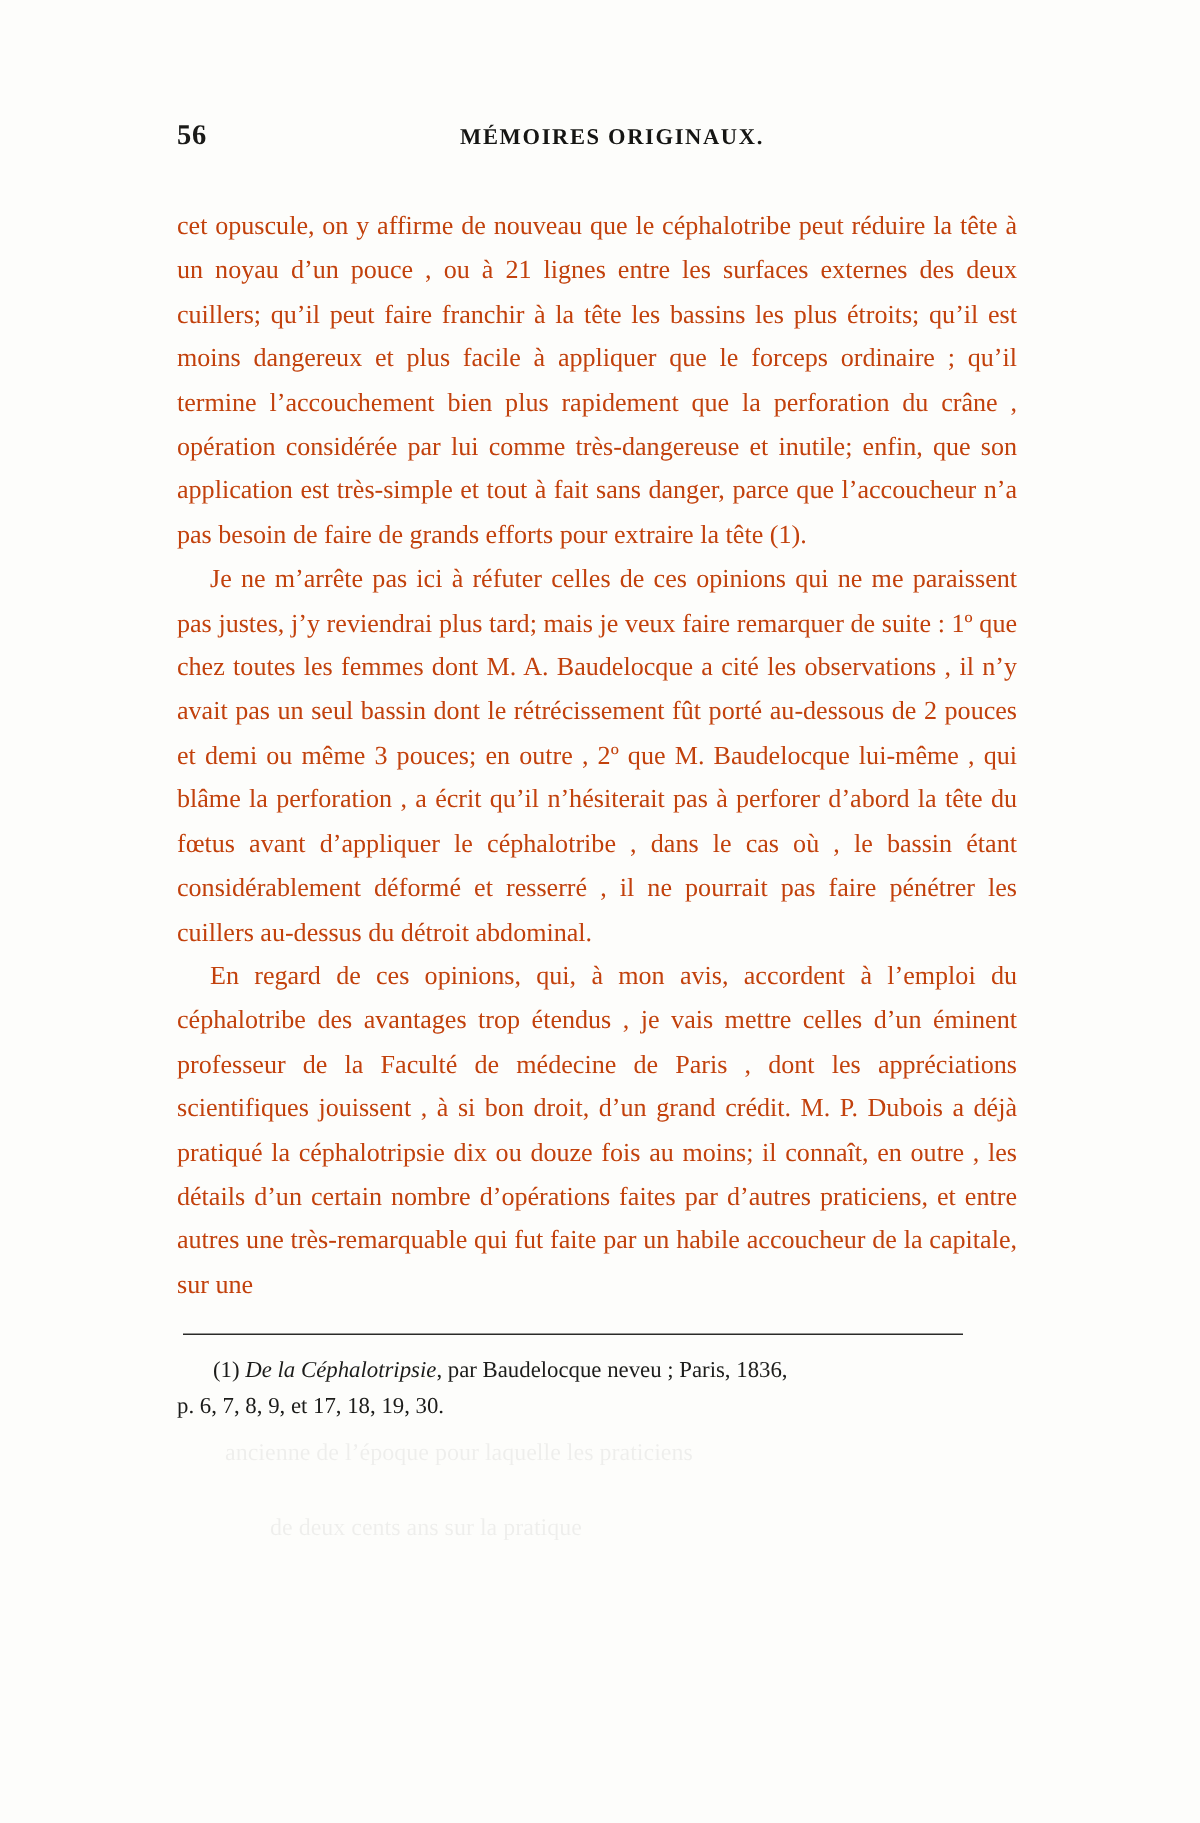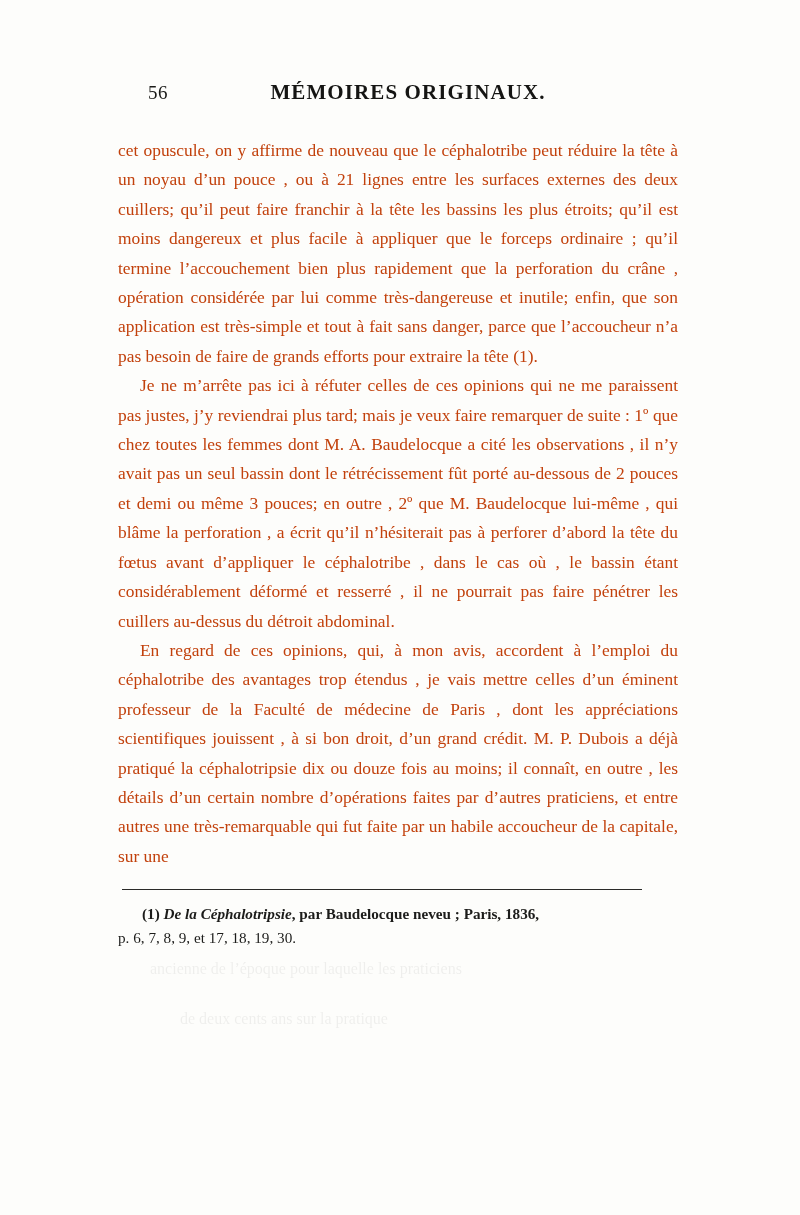"56" .folio { font-weight: normal -> bold; text-align: center -> none }
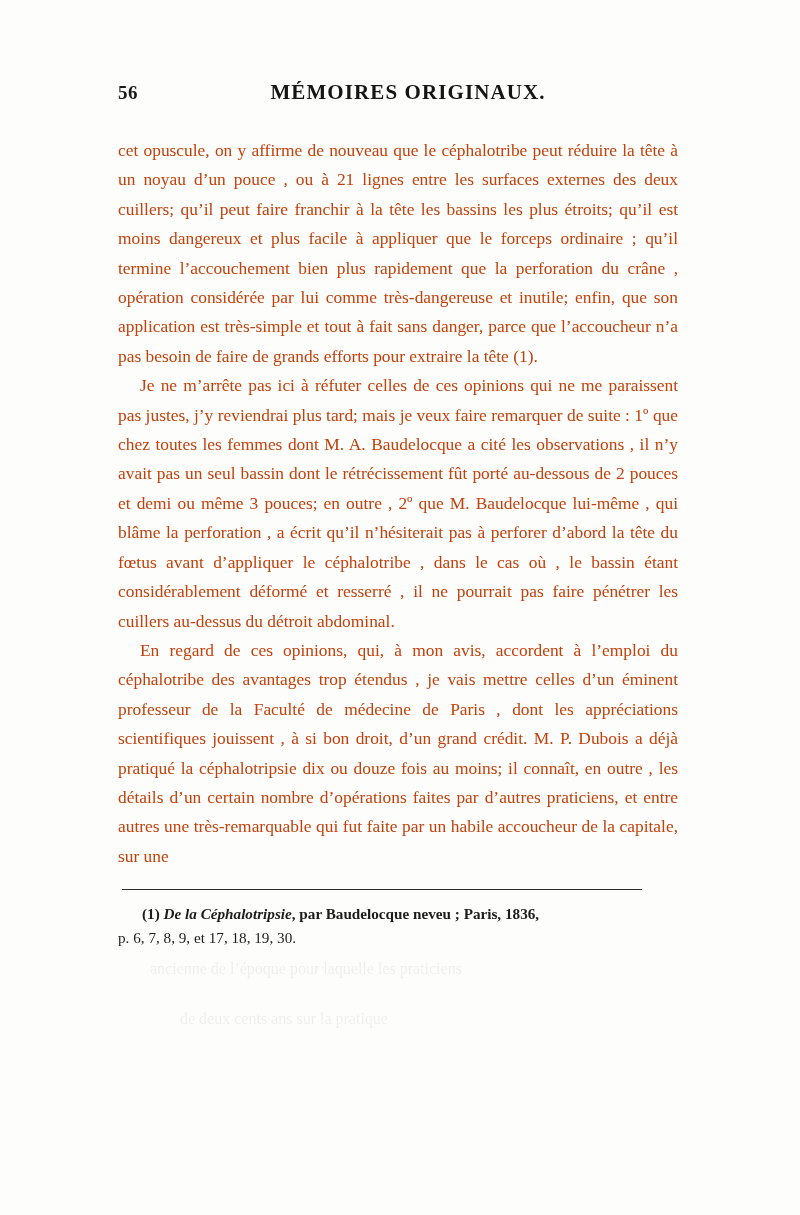"MÉMOIRES ORIGINAUX." .running-head { font-size: 21px -> 15px }
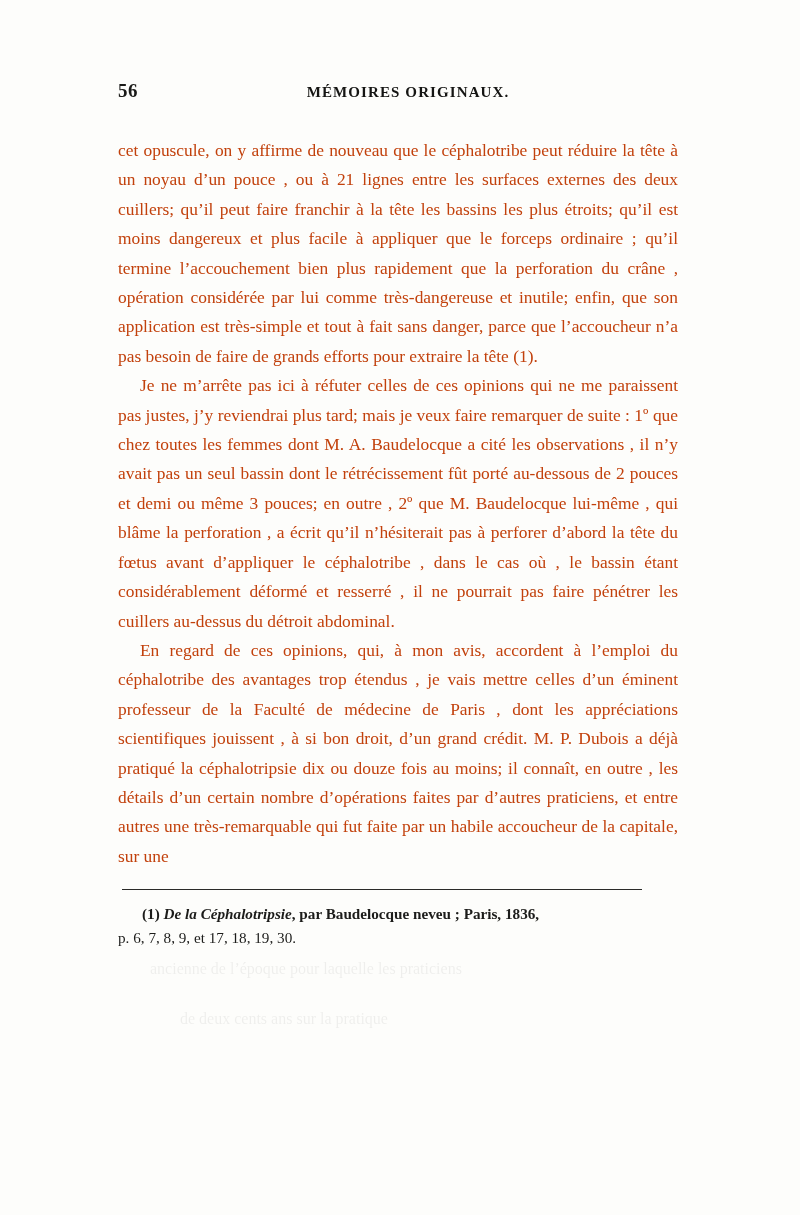"(1) De la Céphalotripsie, par" .footnote .fn-indent { font-weight: bold -> none }
